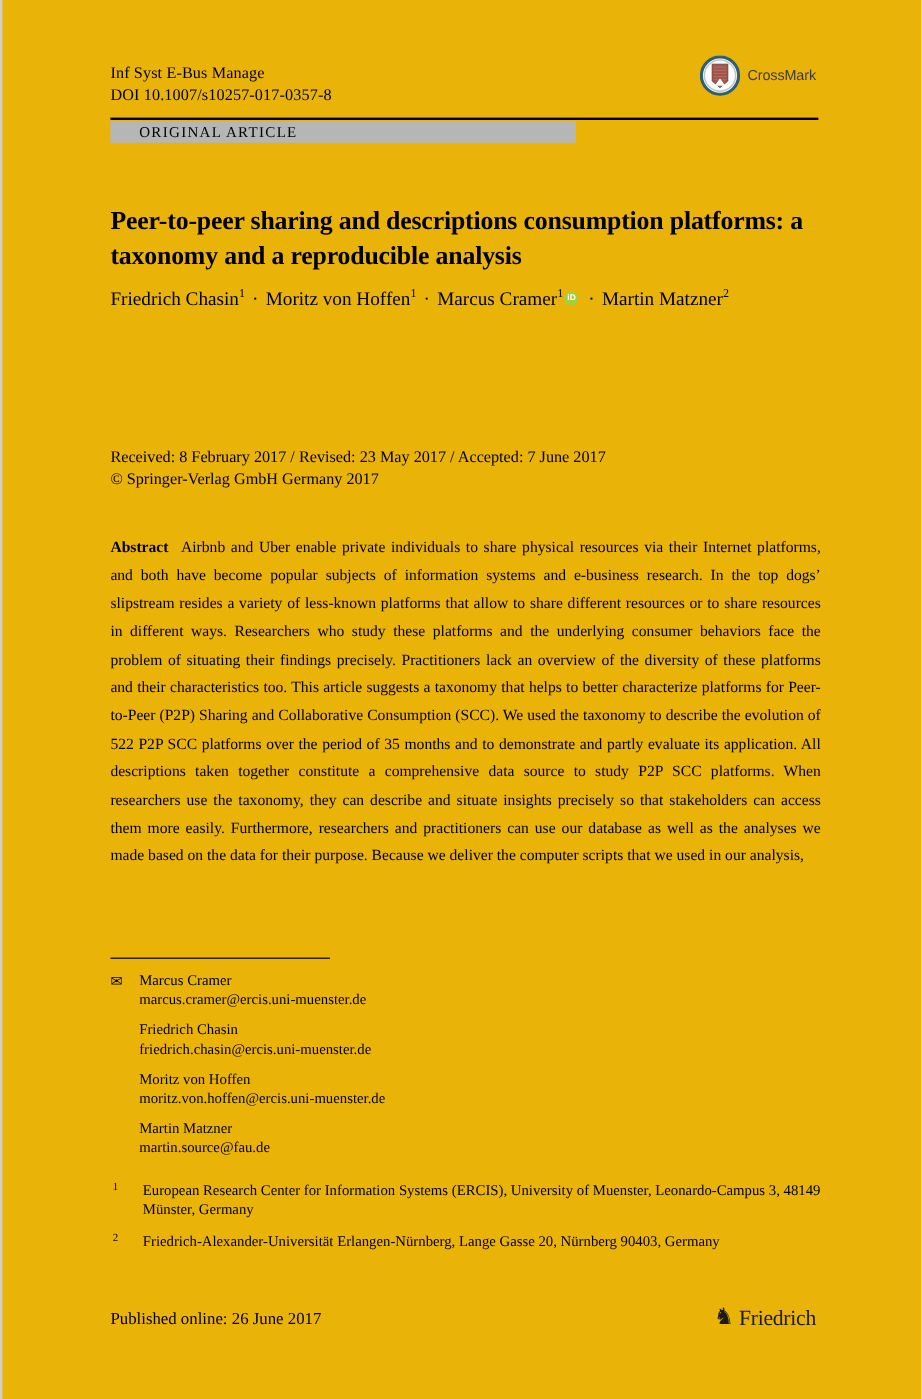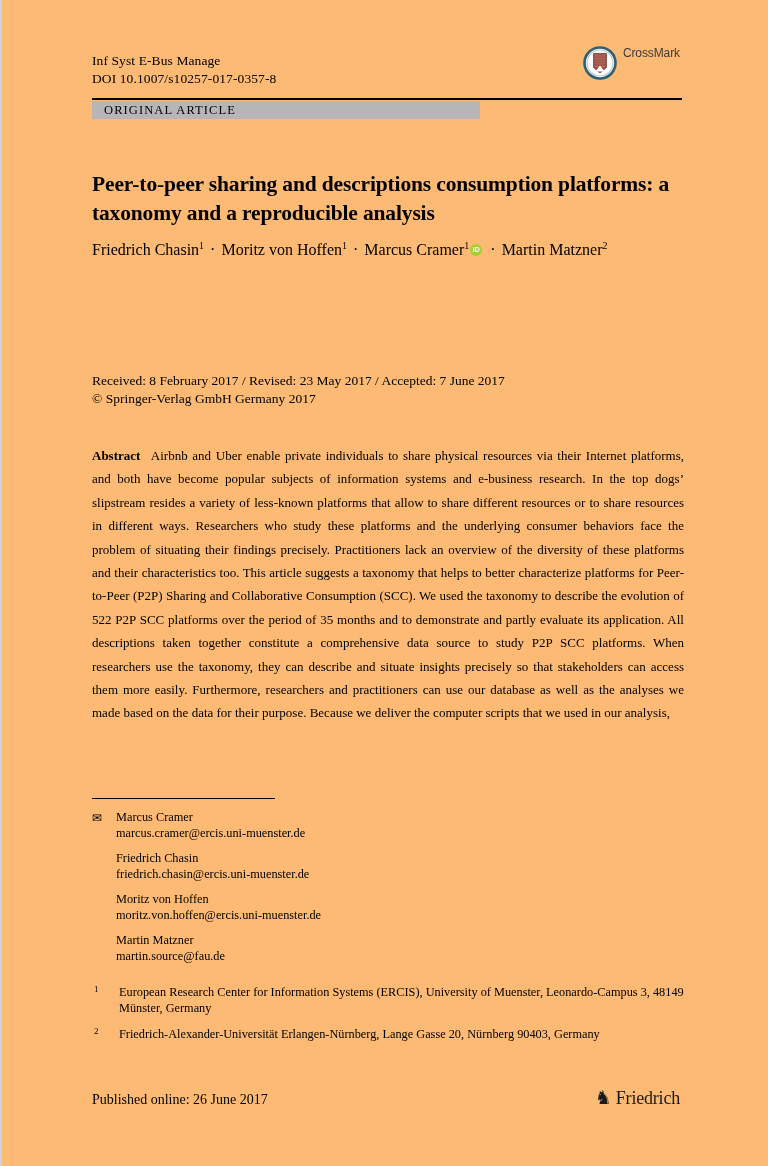"Inf Syst E-Bus Manage" .page { background: #fdba74 -> #eab308 }
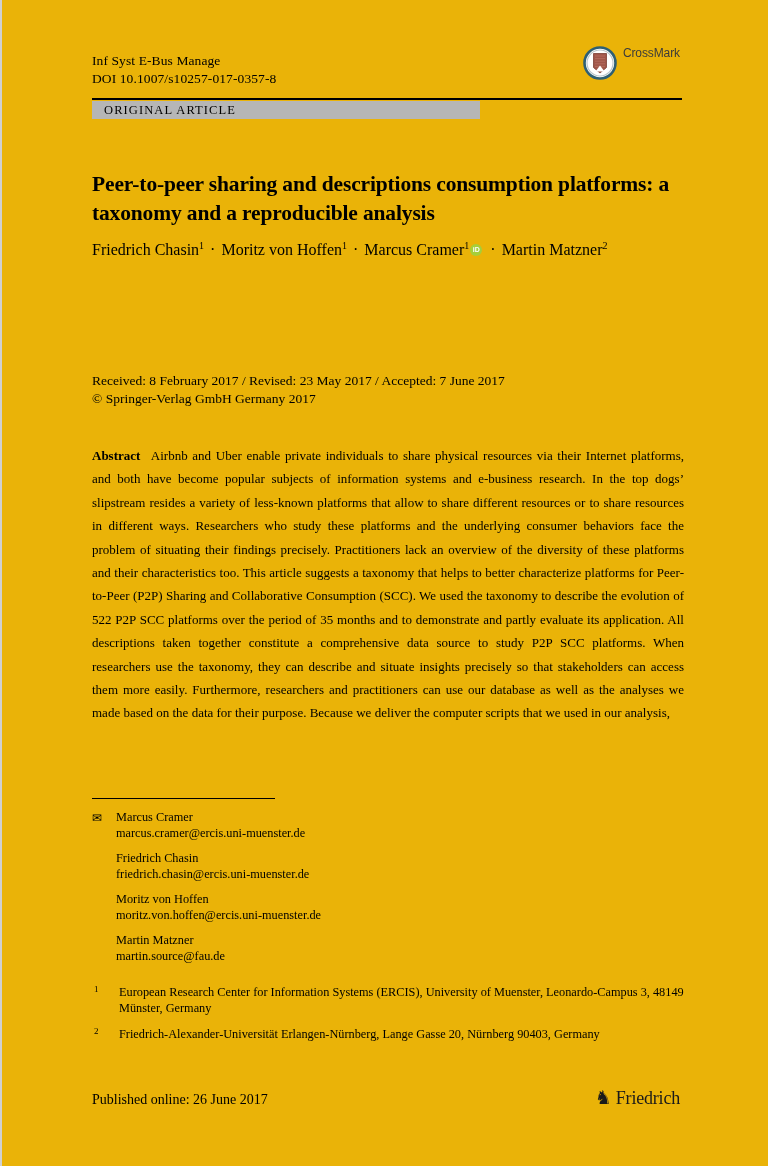"CrossMark" .crossmark { align-items: none -> center }
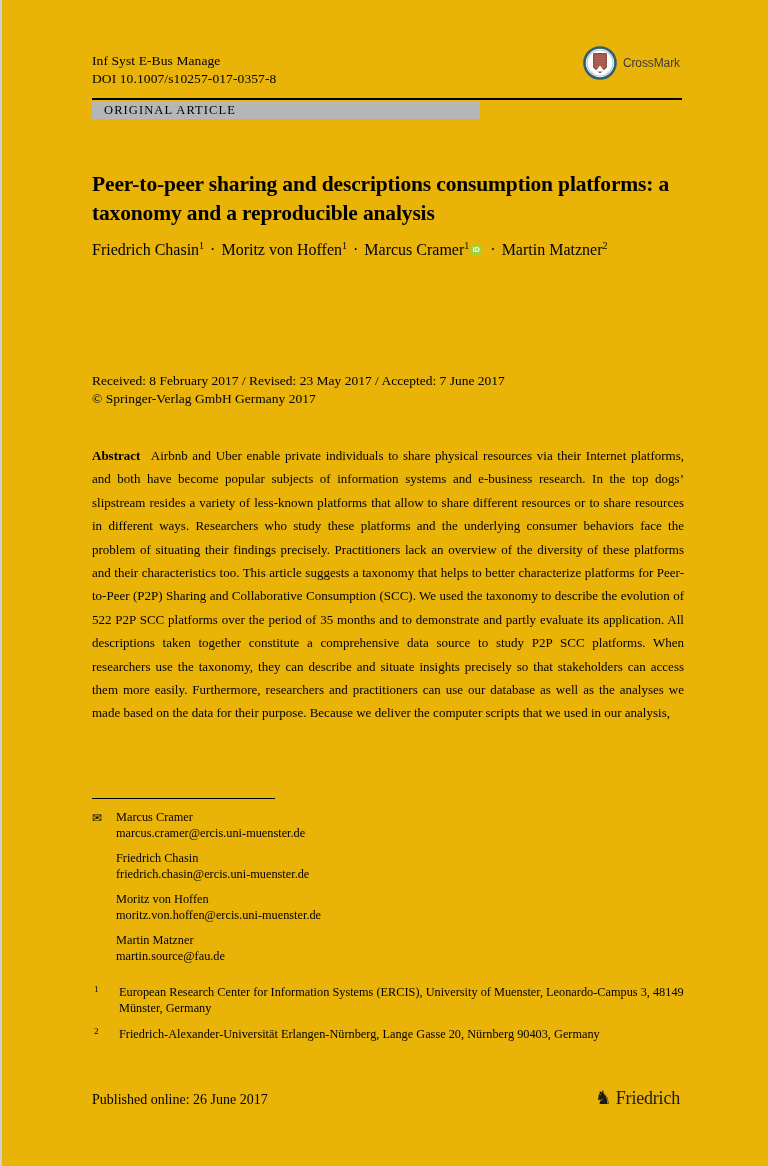"ORIGINAL ARTICLE" .article-type span { padding-left: 12px -> 24px }
